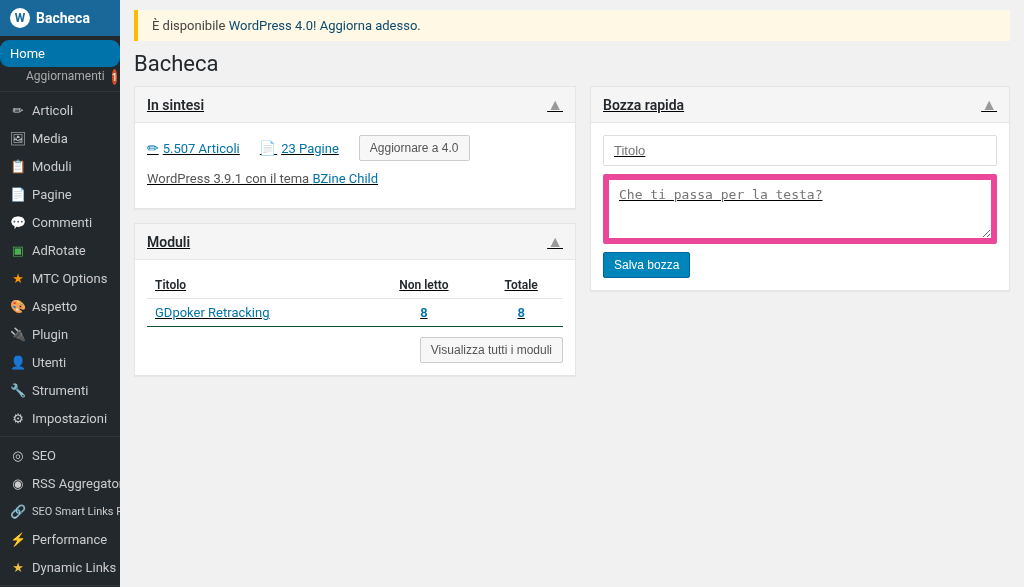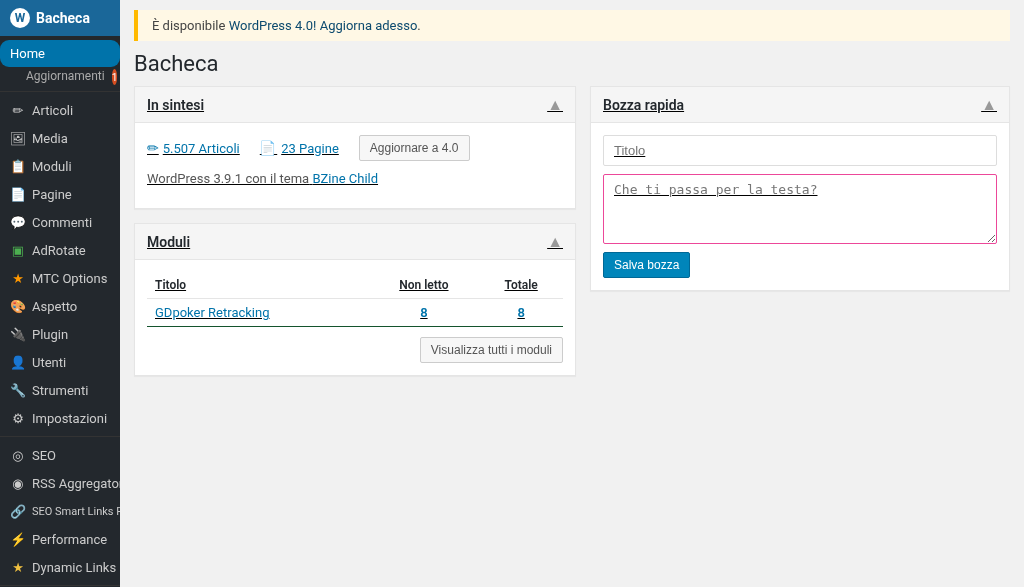"Che ti passa per la" .bozza-textarea { border: 1px solid #ec4899 -> 6px solid #ec4899 }
